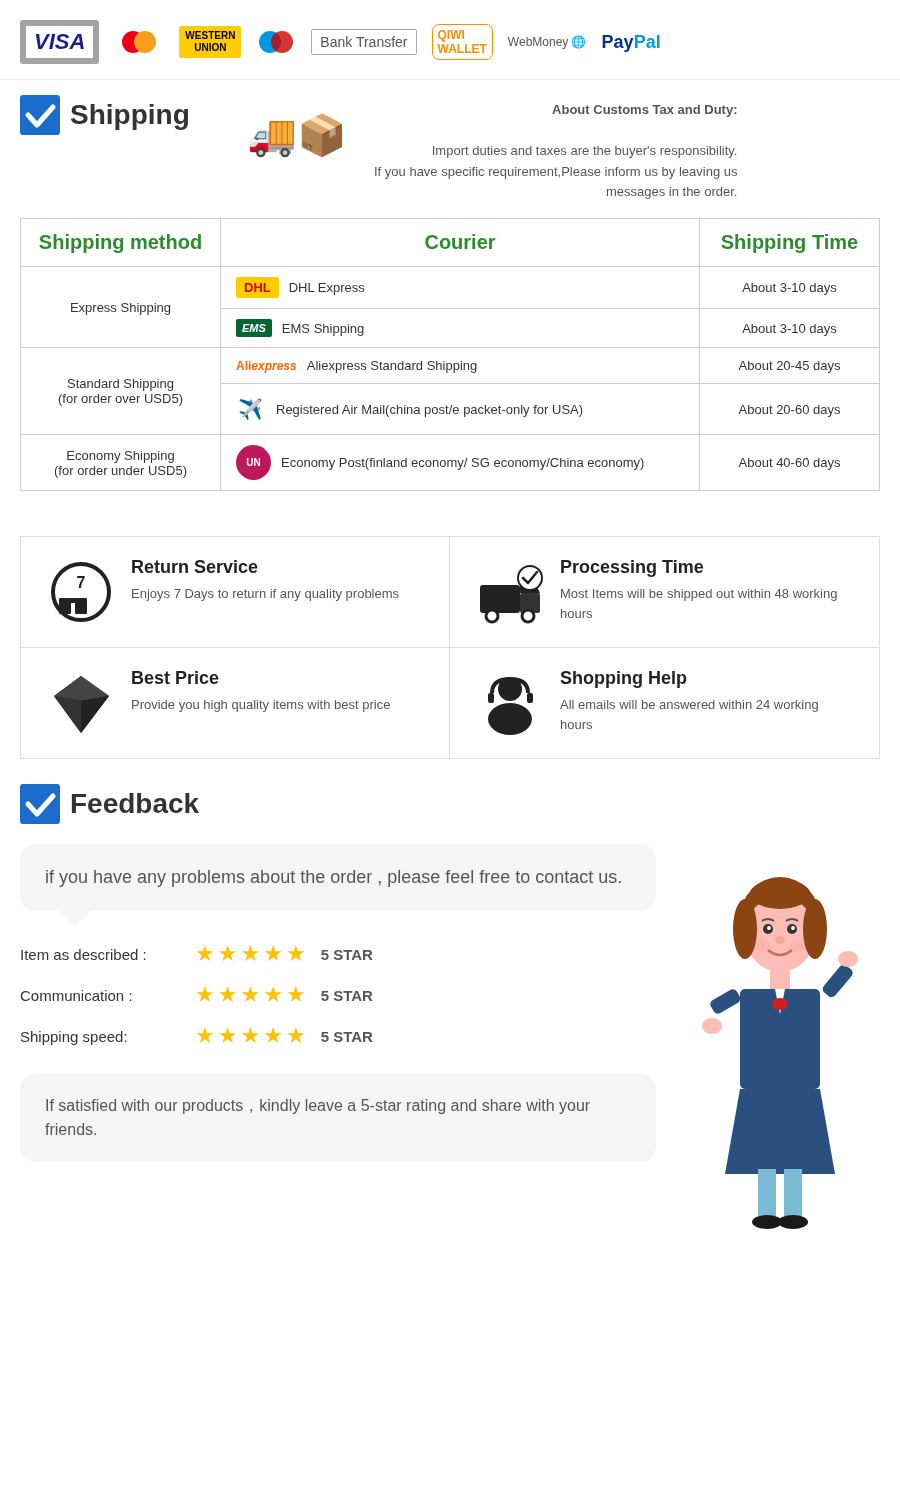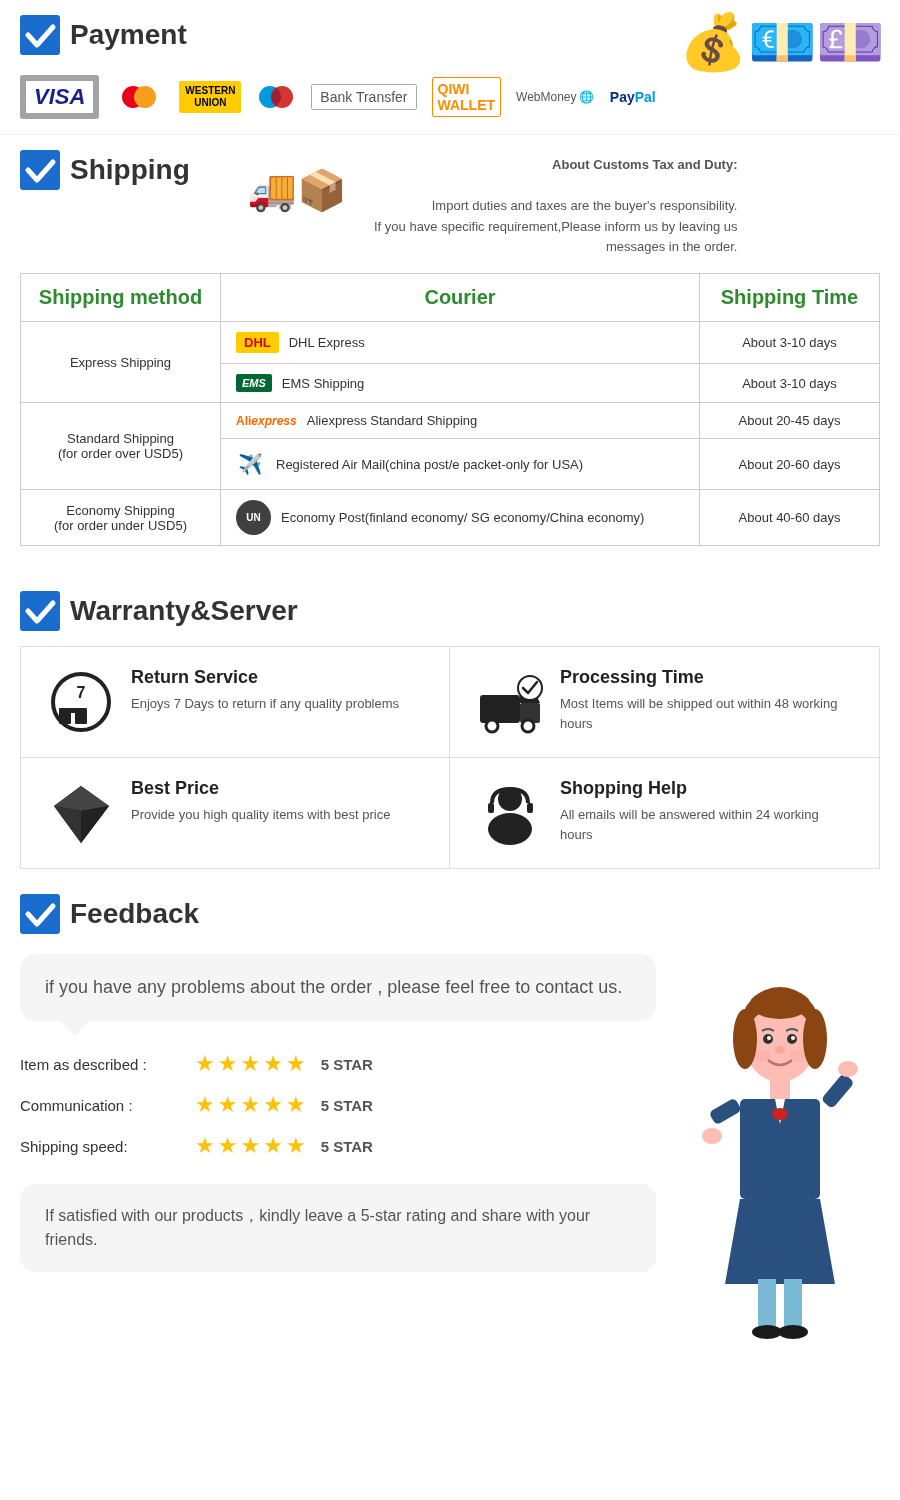"Payment" div.section-header { html: <div> <svg> <rect></rect> <polyline></polyline> </svg> <span>Payment</span> <div>💰💶💷</div> </div> -> none }
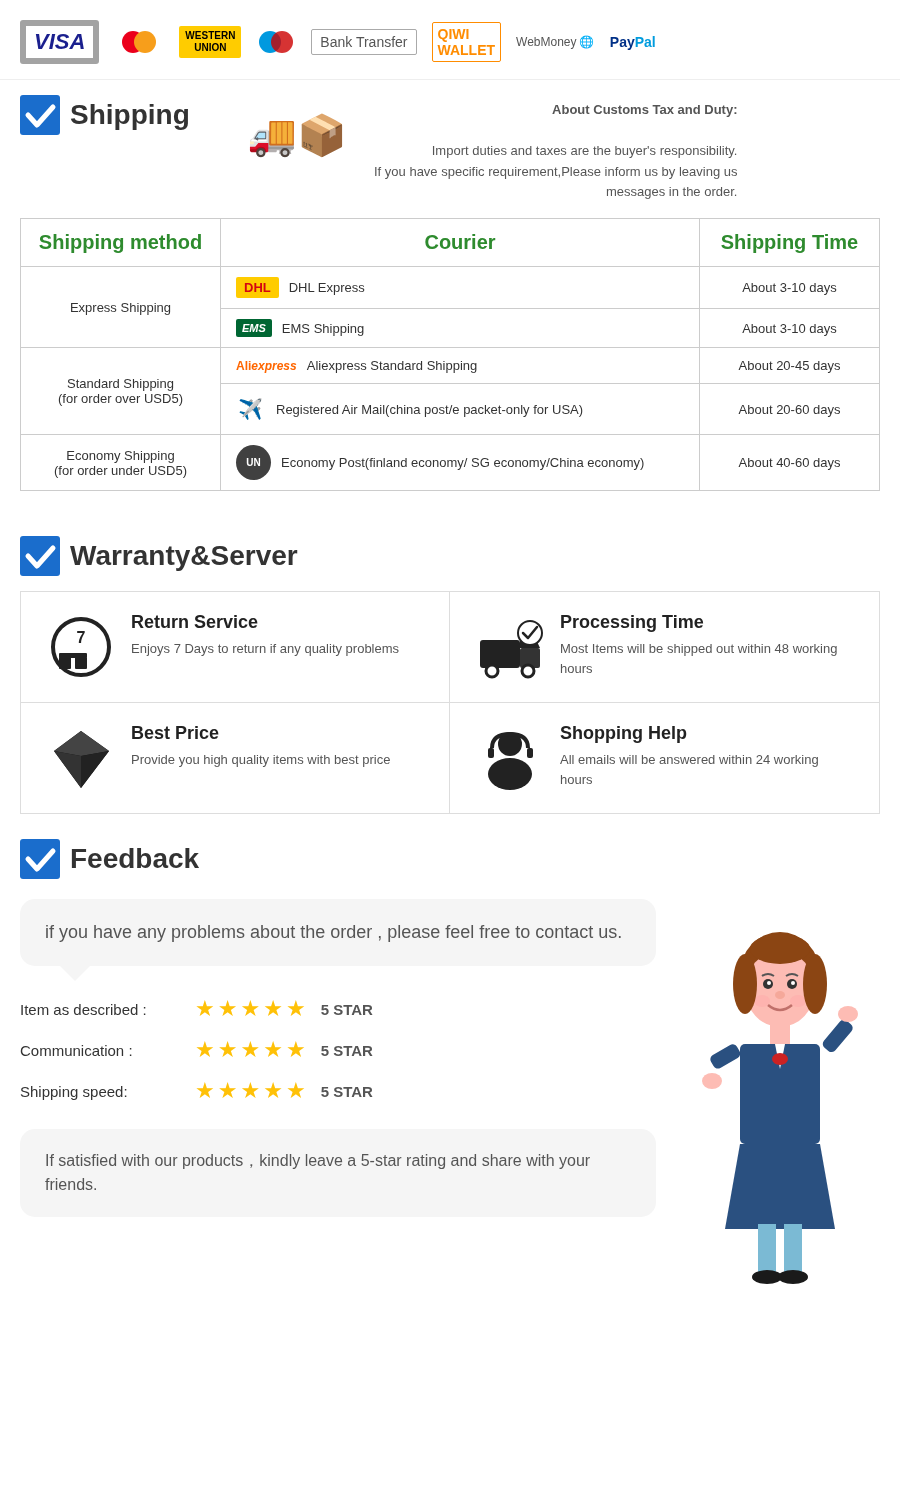"QIWI" .qiwi-logo { border-radius: 2px -> 7px; font-size: 14px -> 12px }
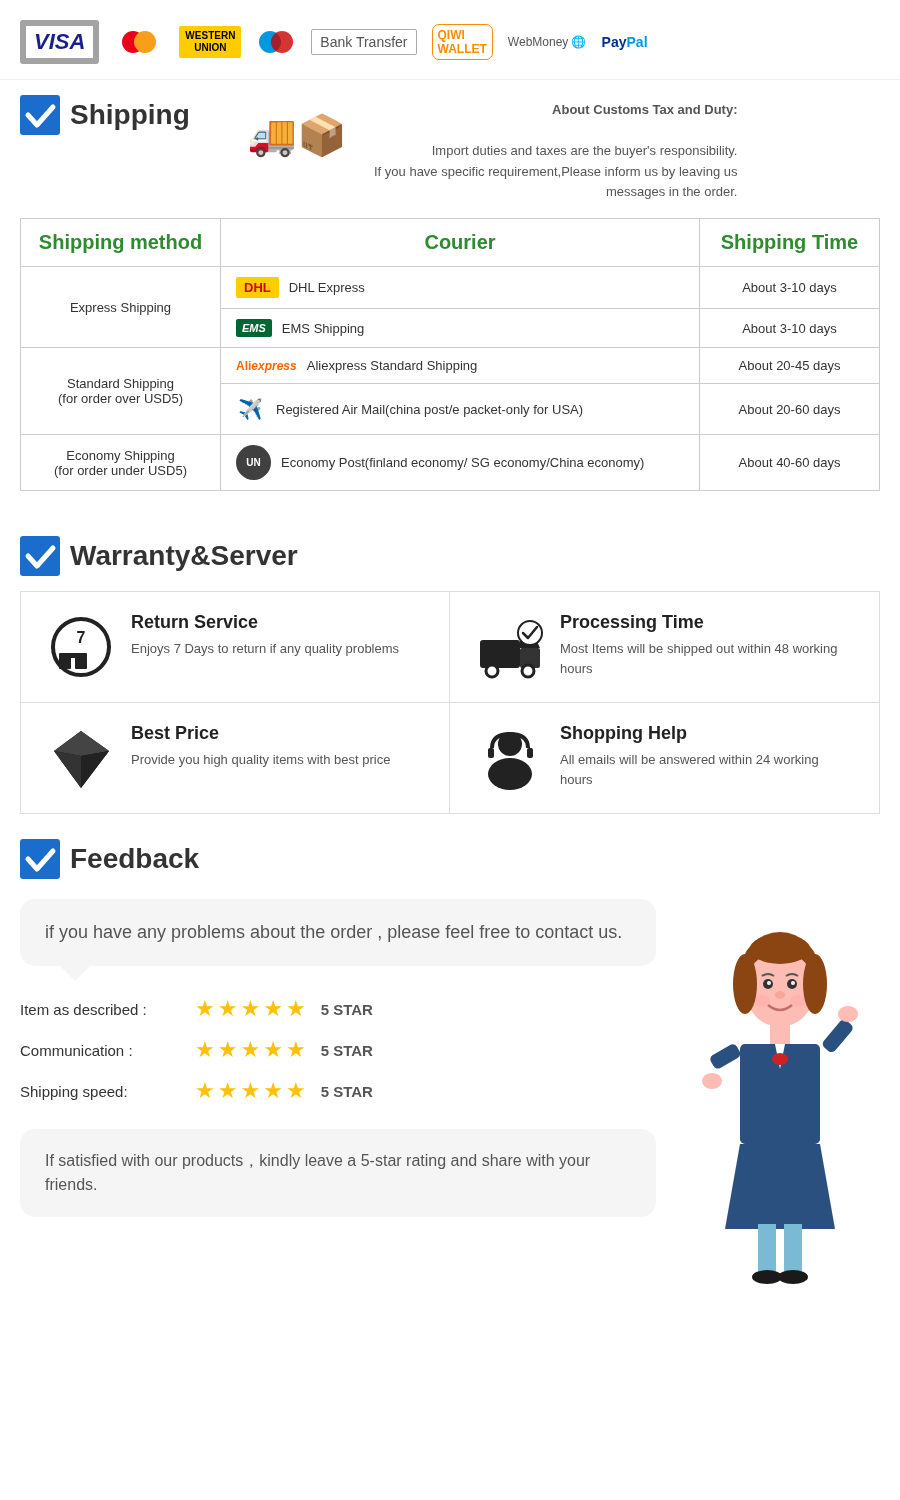"PayPal" .paypal-logo { font-size: 14px -> 18px }
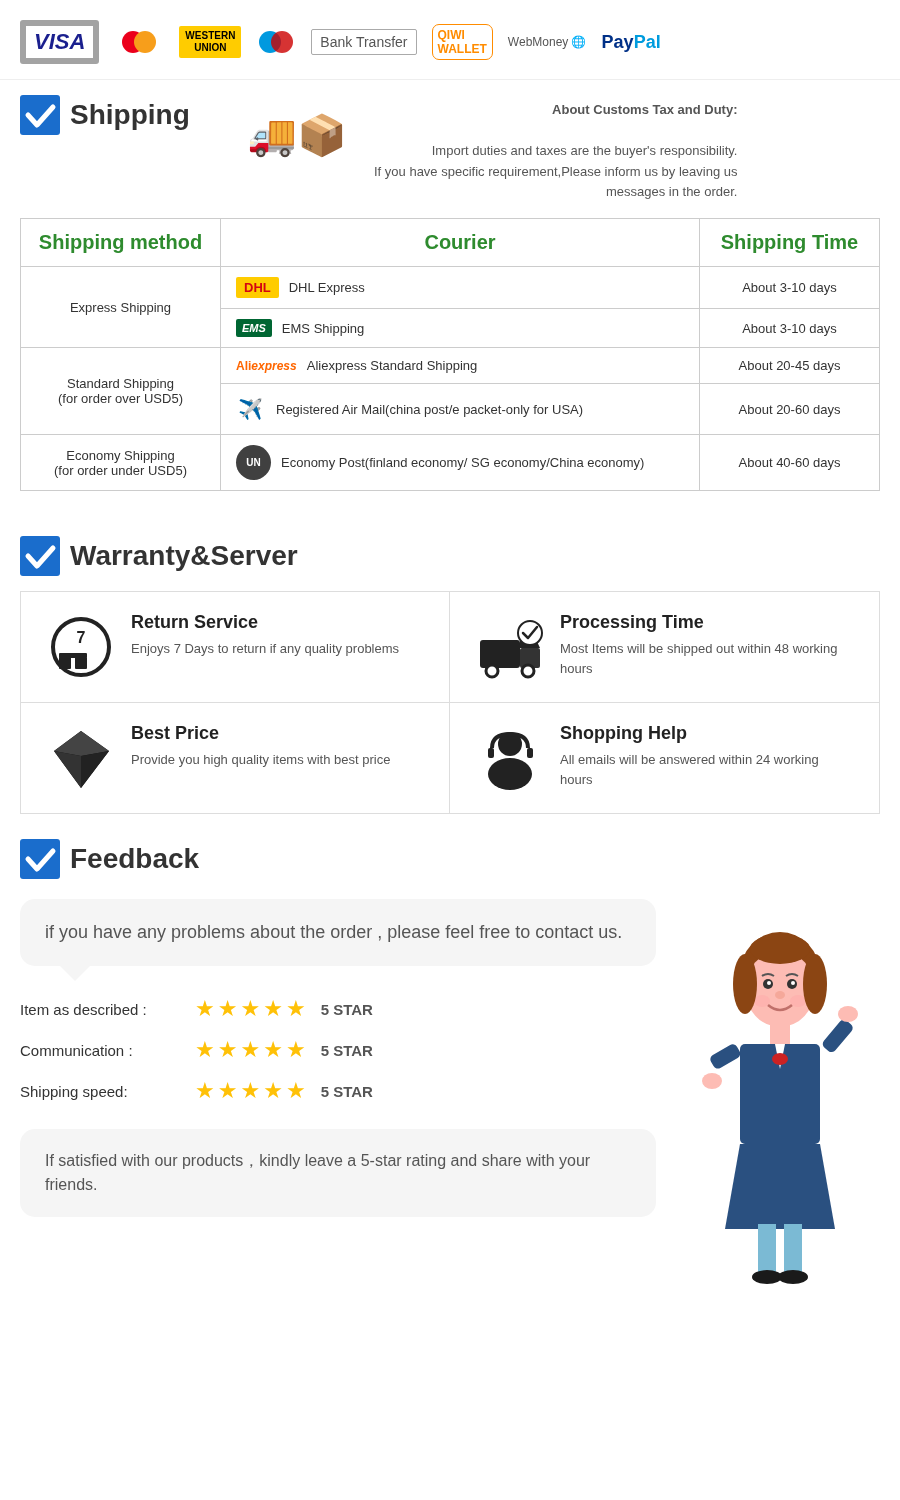"UN" .un-icon { background: #404040 -> #be185d }
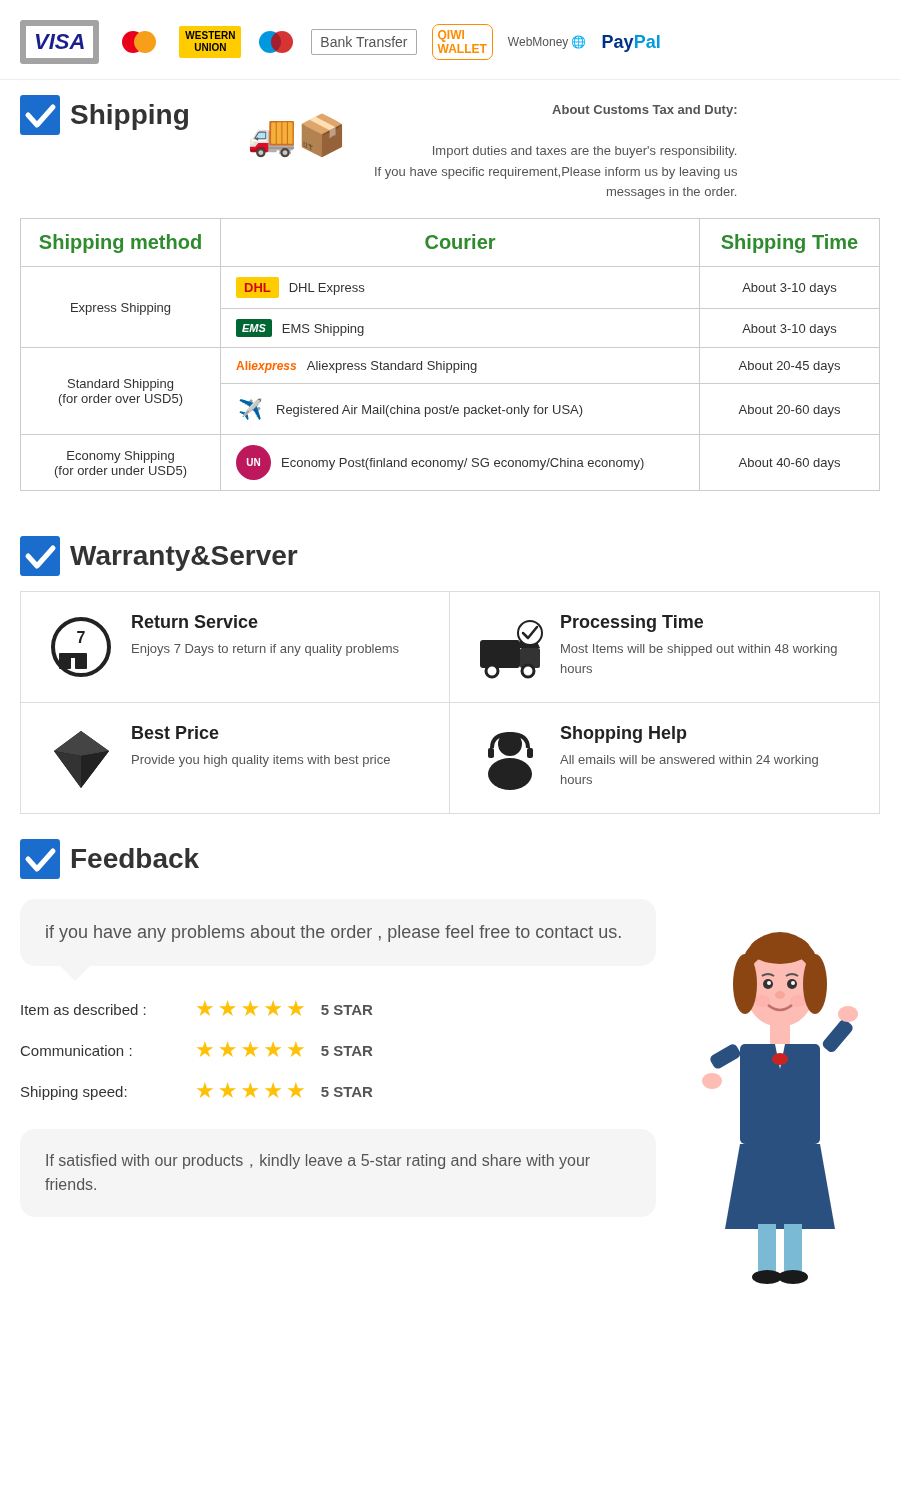"Warranty&Server" div.section-header { html: <div> <svg> <rect></rect> <polyline></polyline> </svg> <span>Warranty&amp;Server</span> </div> -> none }
